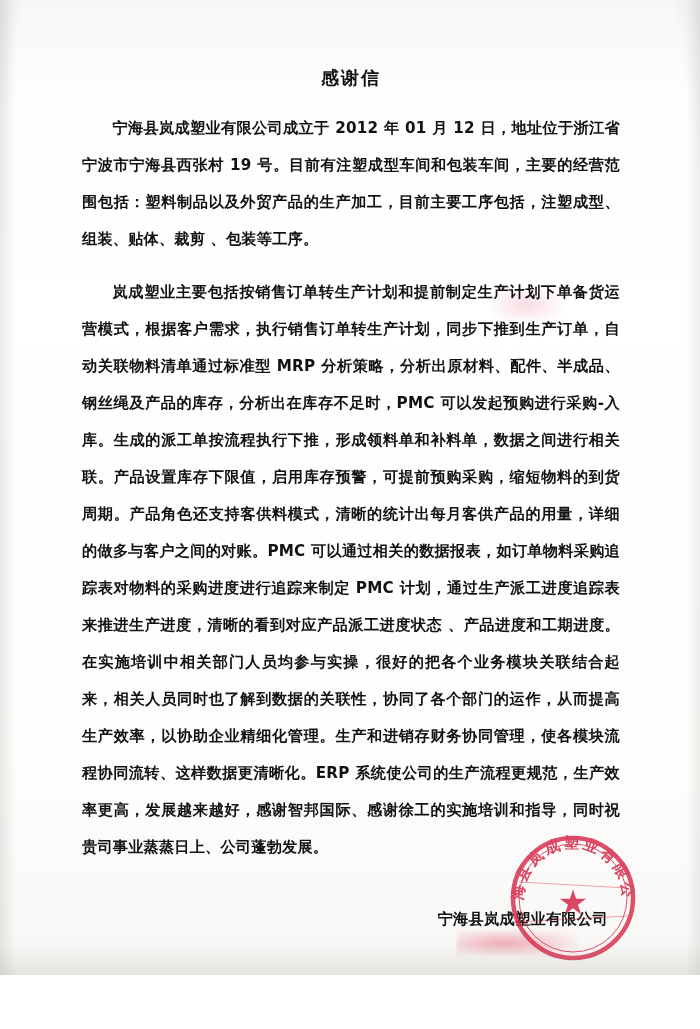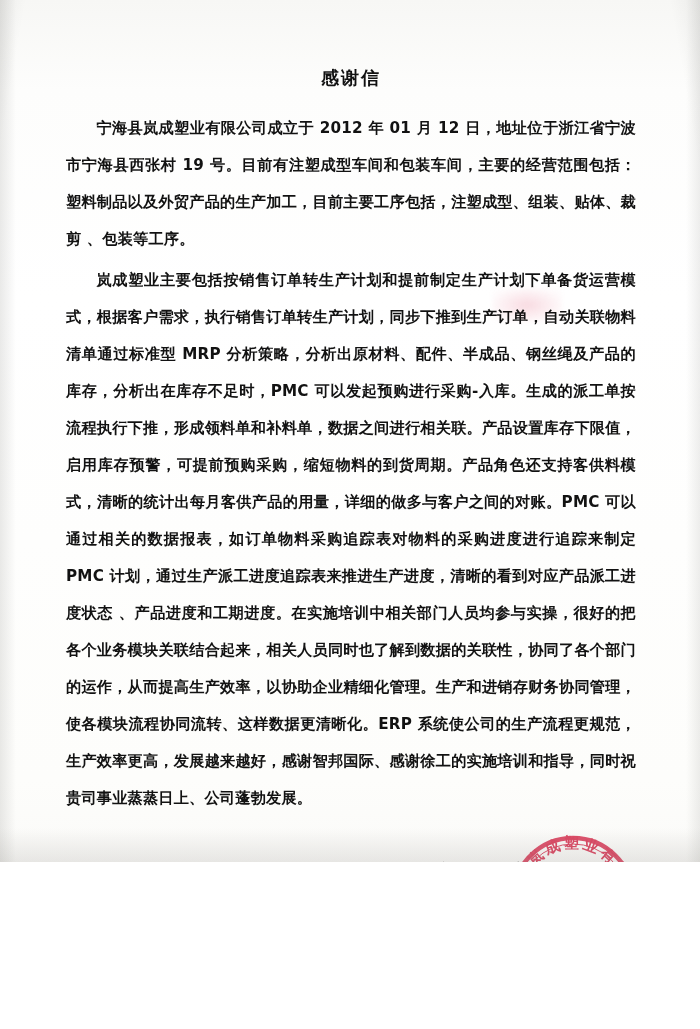"感谢信" .page { height: 862px -> 975px }
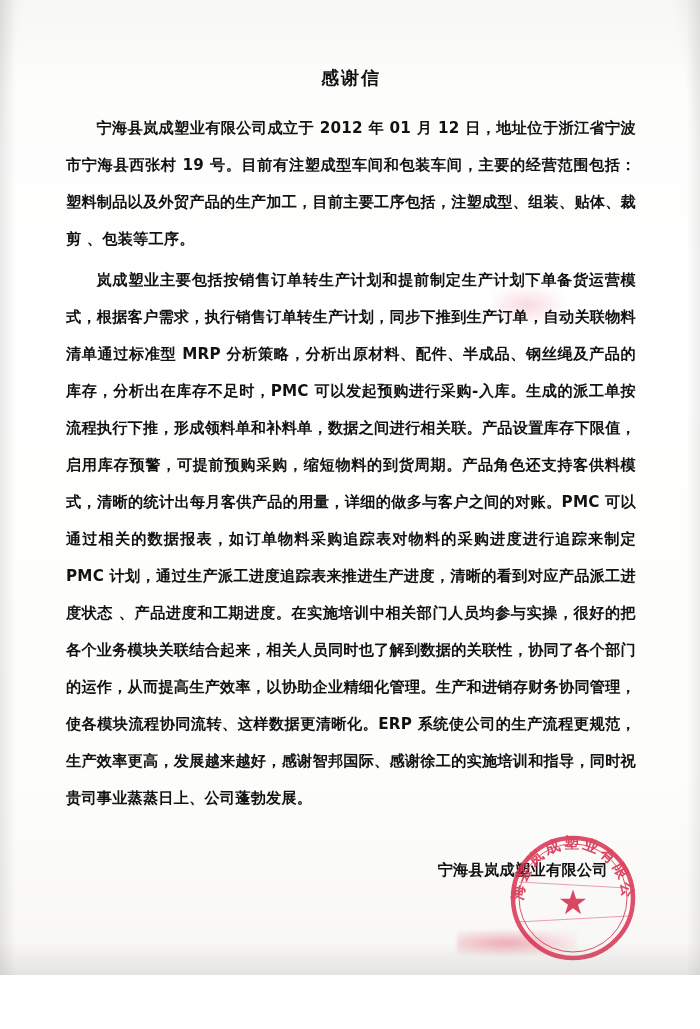"宁海县岚成塑业有限公司成立于 2012 年 01 月" .para { margin: 0 -> 16px }
